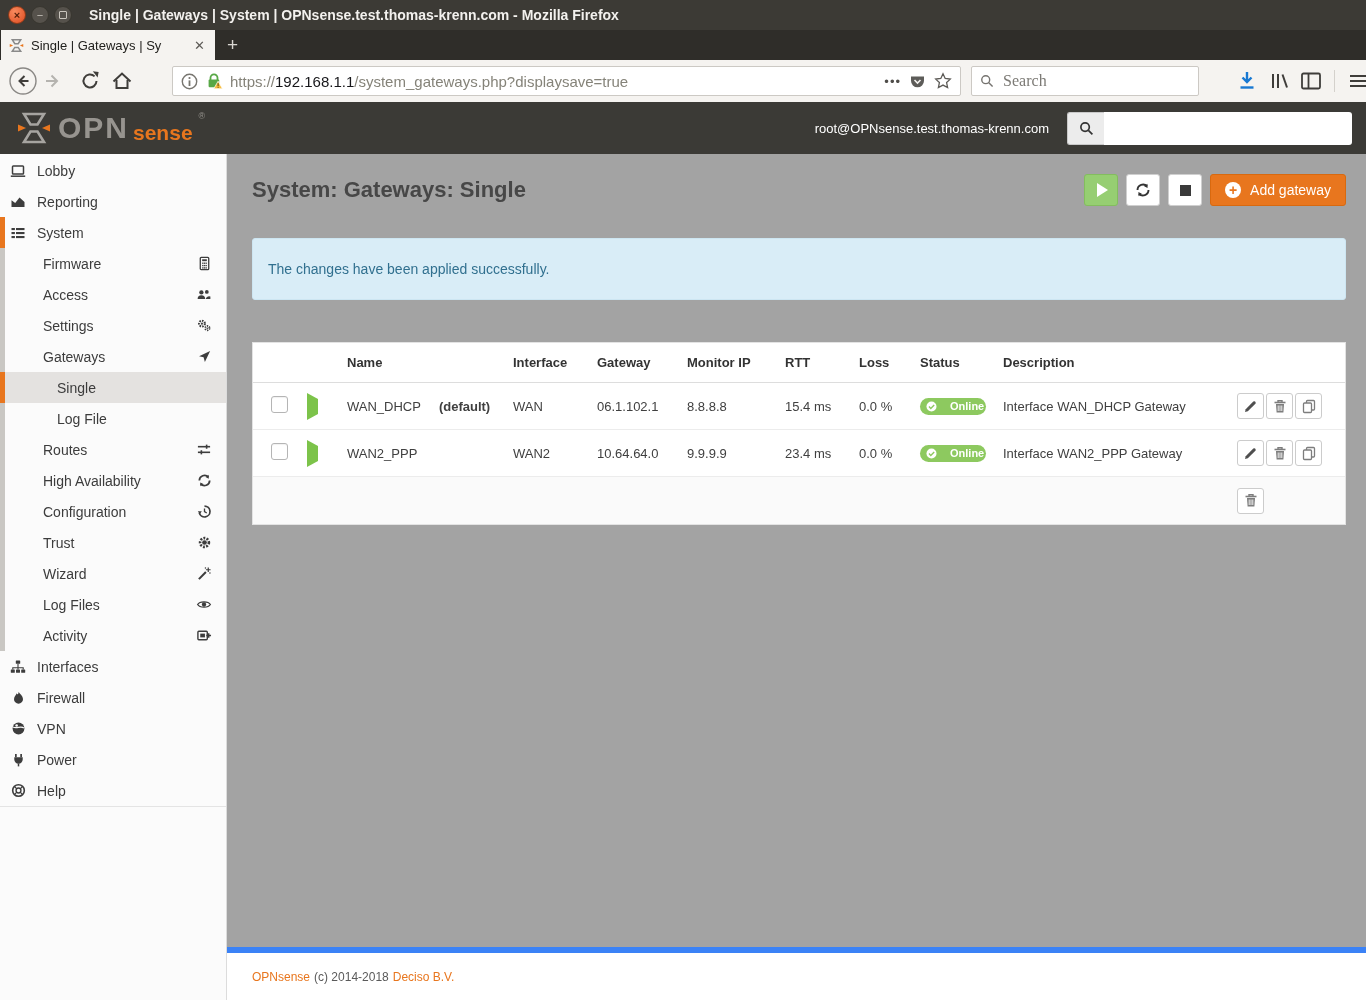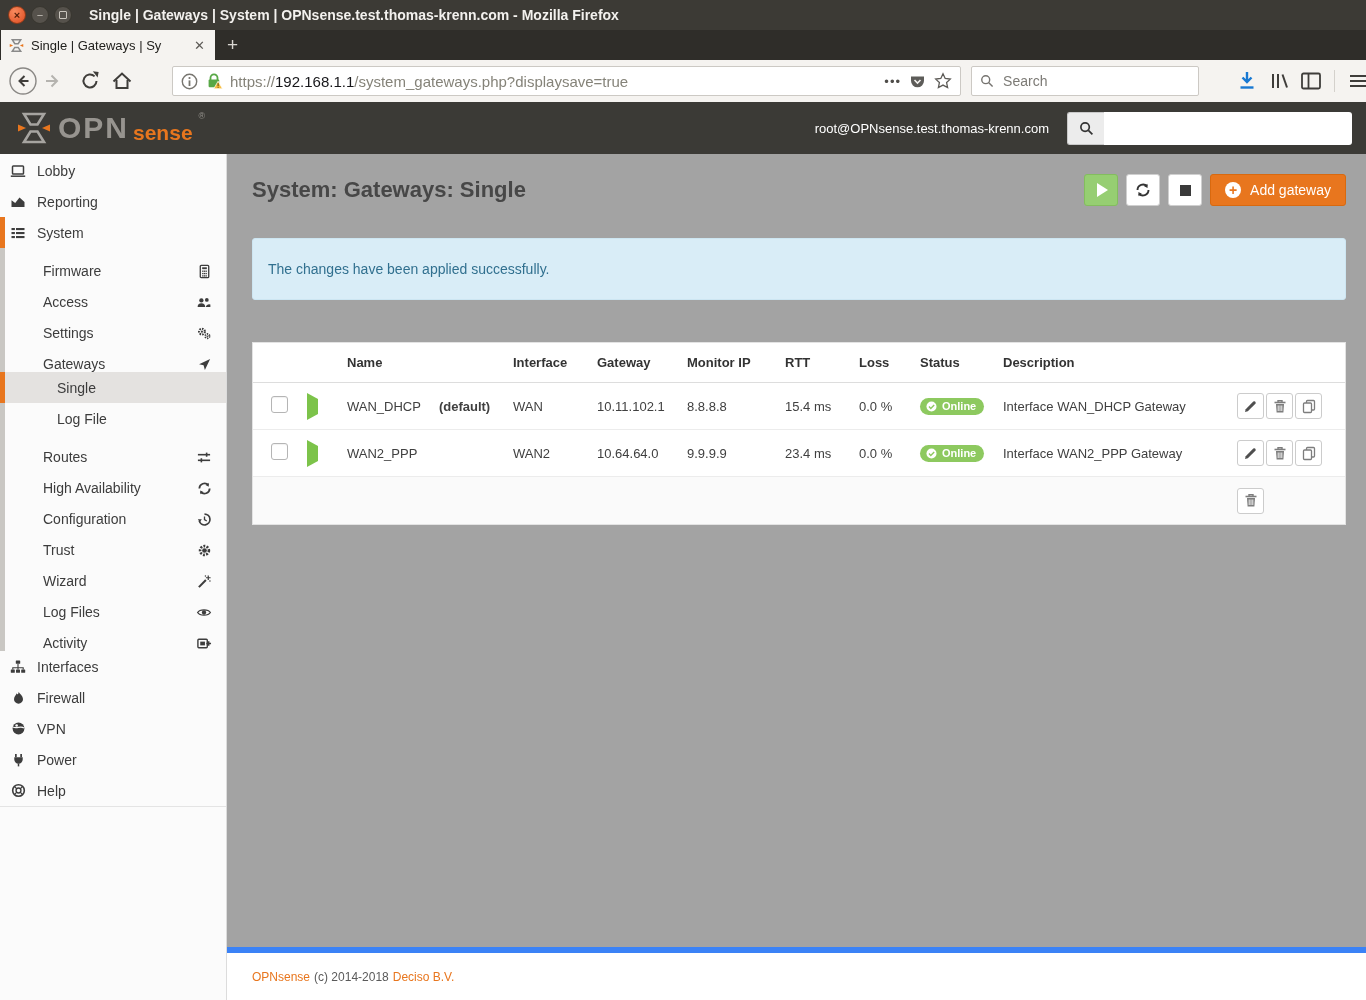"Search" .searchbox input { font-family: Liberation Sans, sans-serif -> Liberation Serif, serif; font-size: 14px -> 16px }
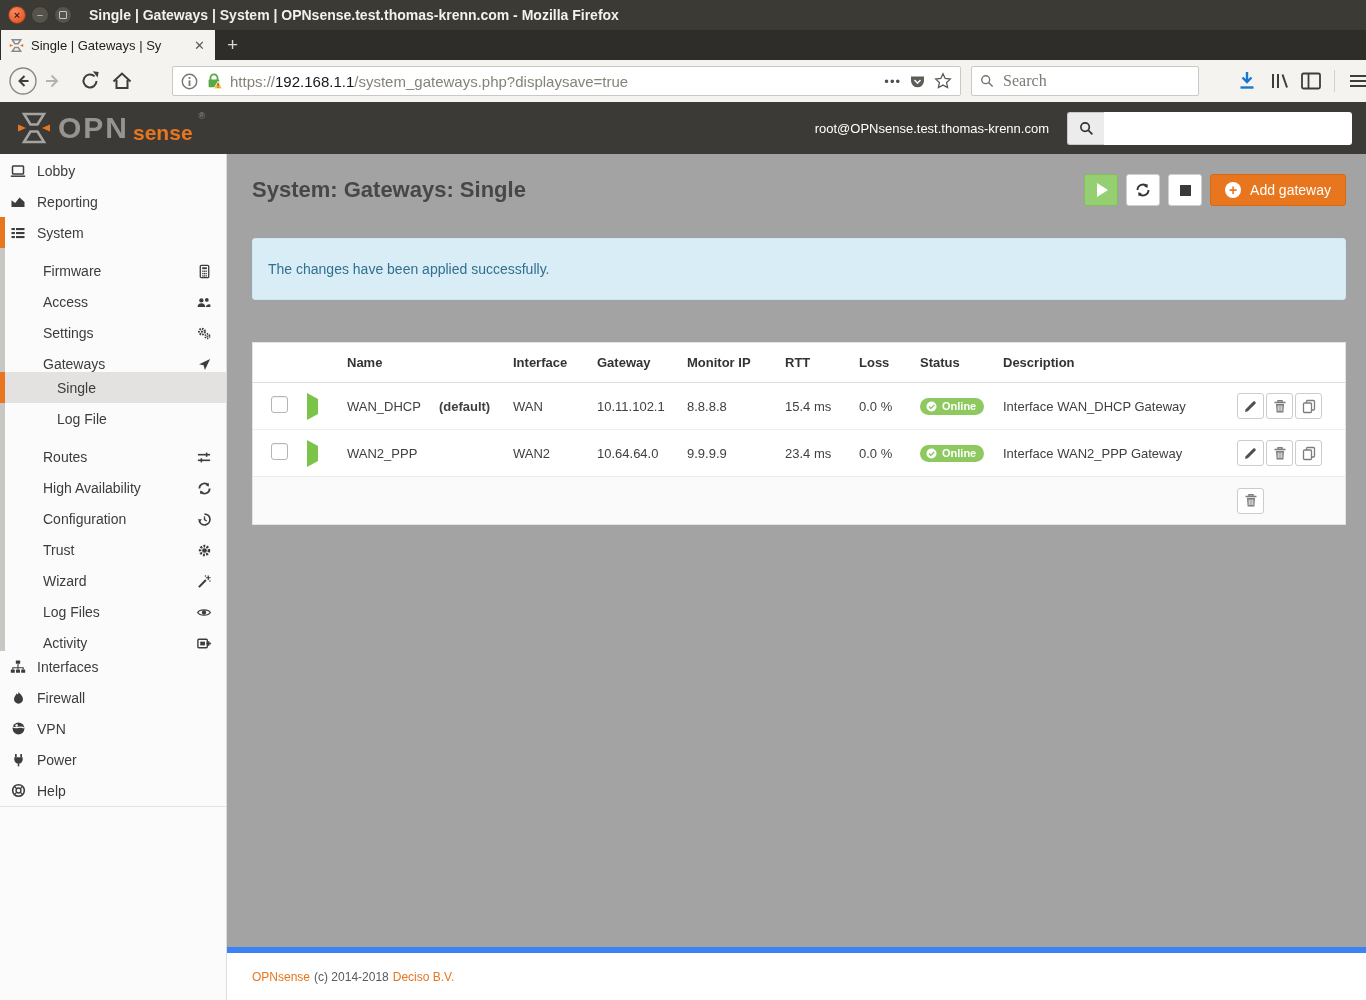"Firmware" .subitem { align-items: flex-end -> center }
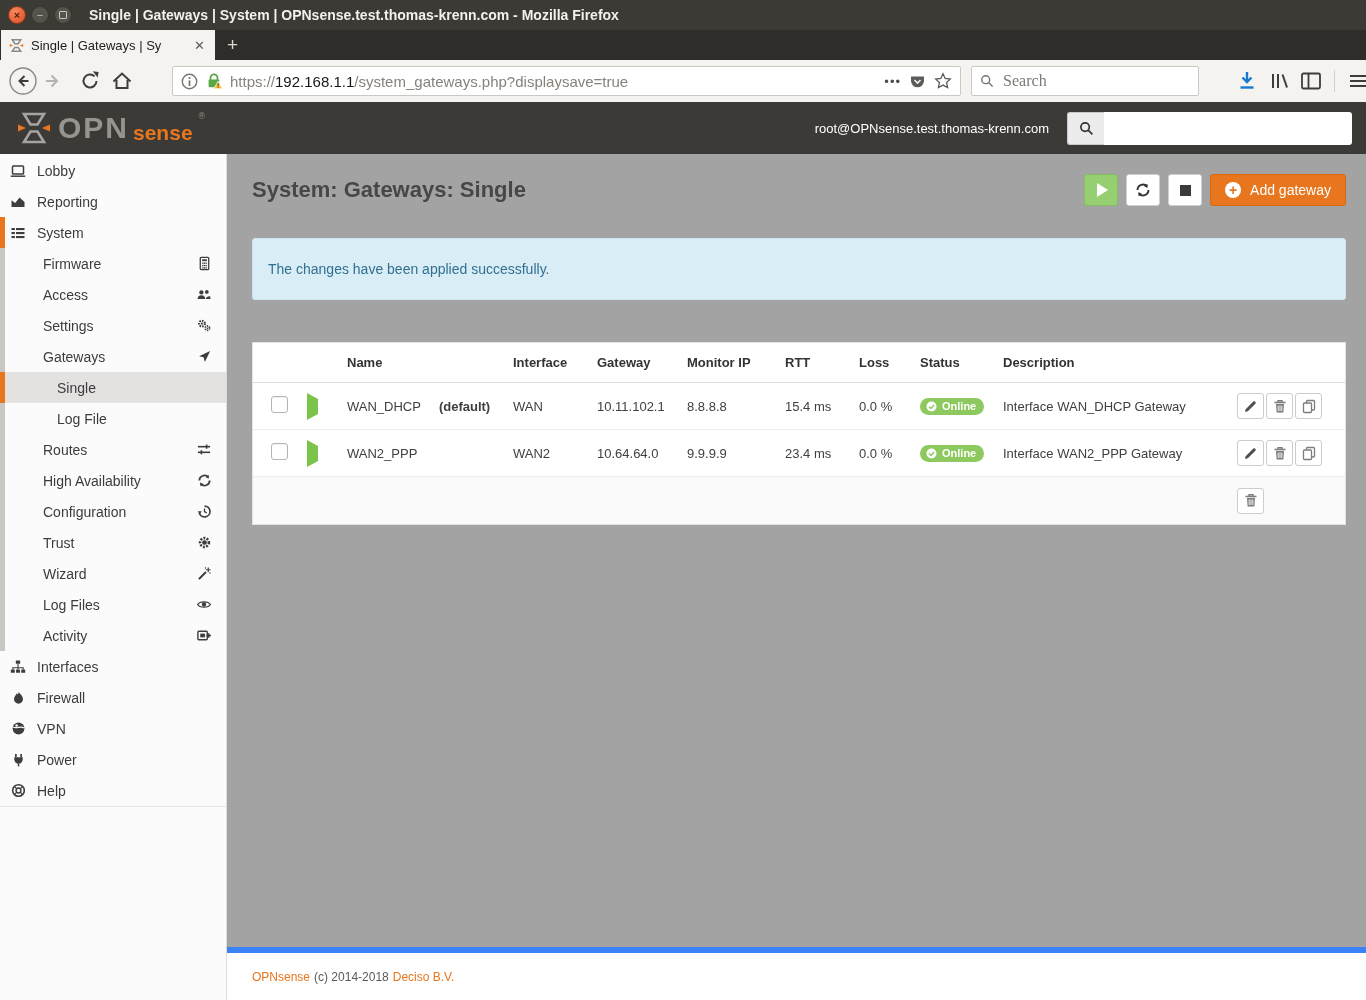"10.11.102.1" td { text: 10.11.102.1 -> 06.1.102.1 }
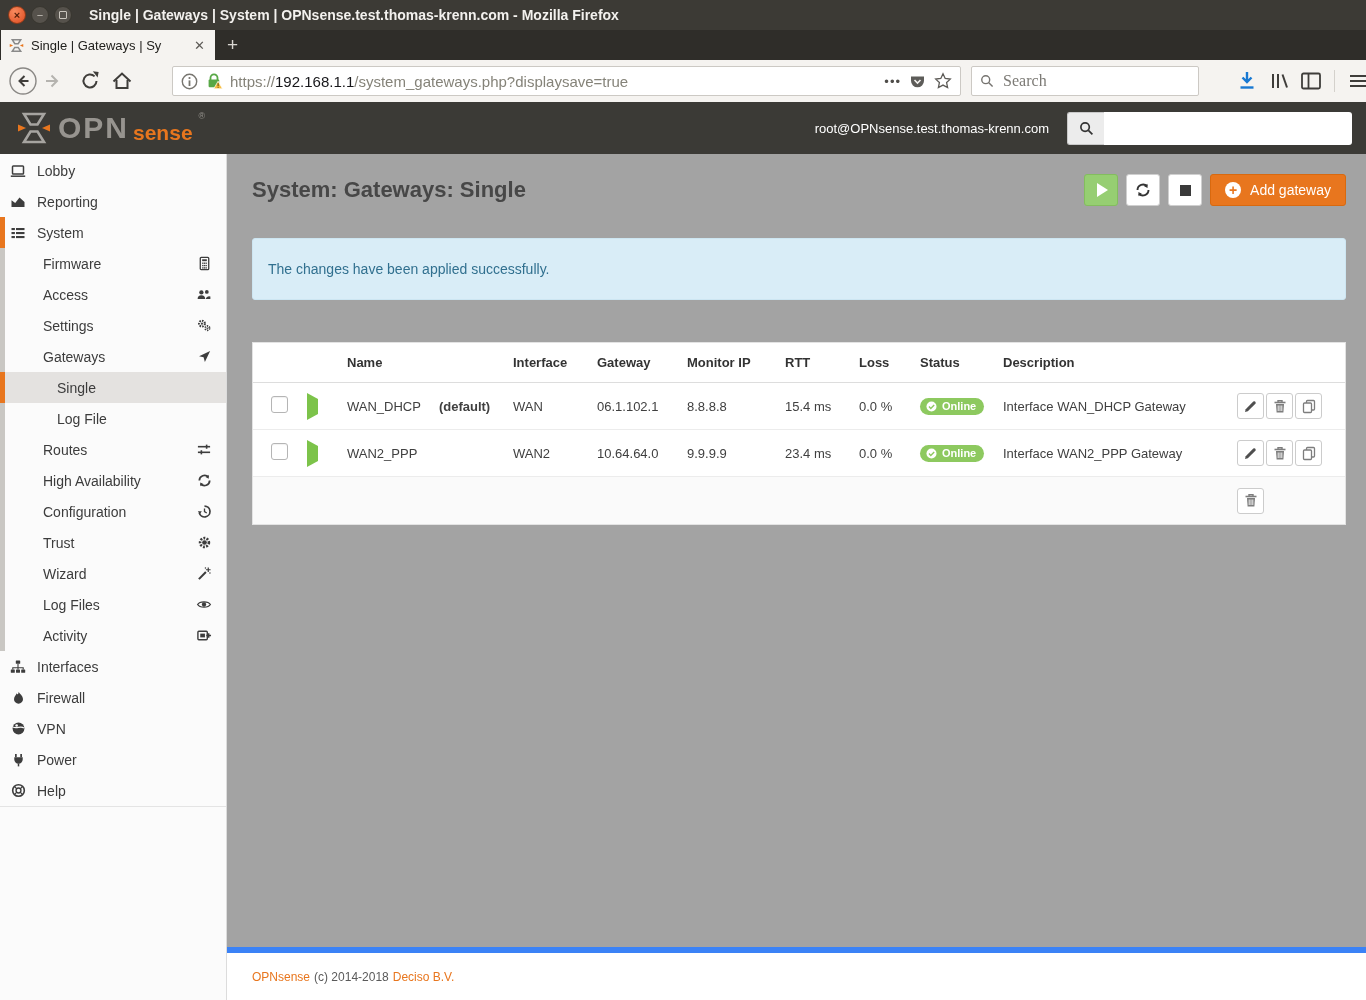"Online" .badge { gap: 5px -> 13px; padding: 3px 8px 3px 6px -> 3px 2px 3px 6px }
